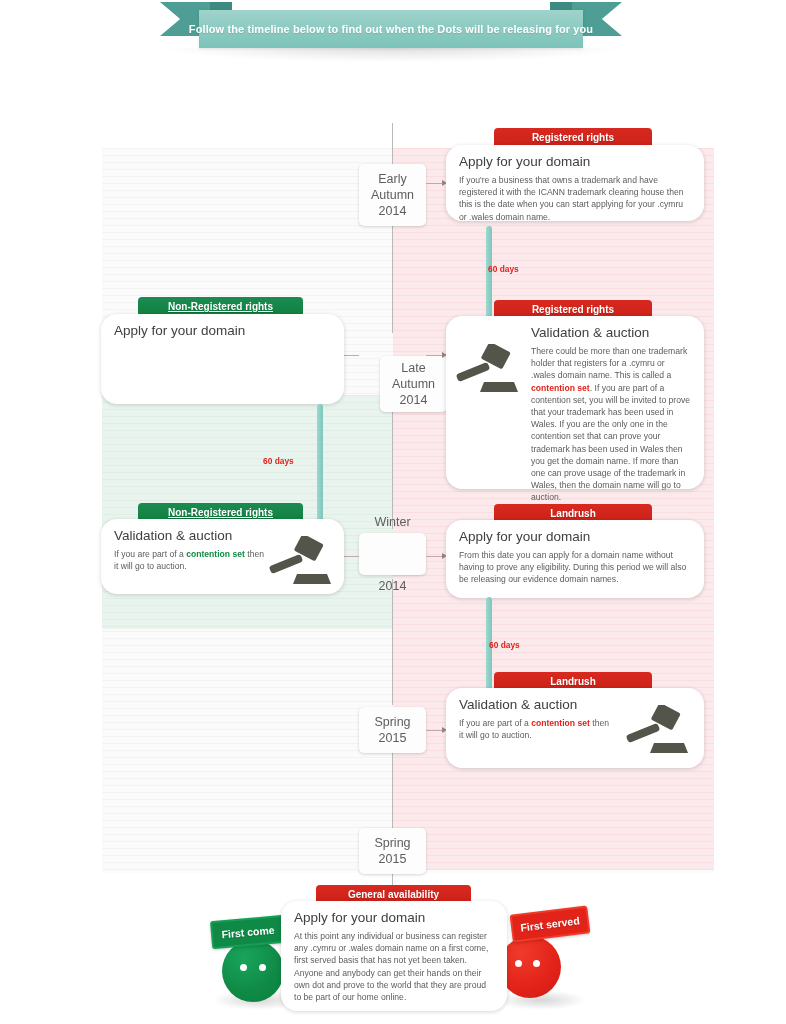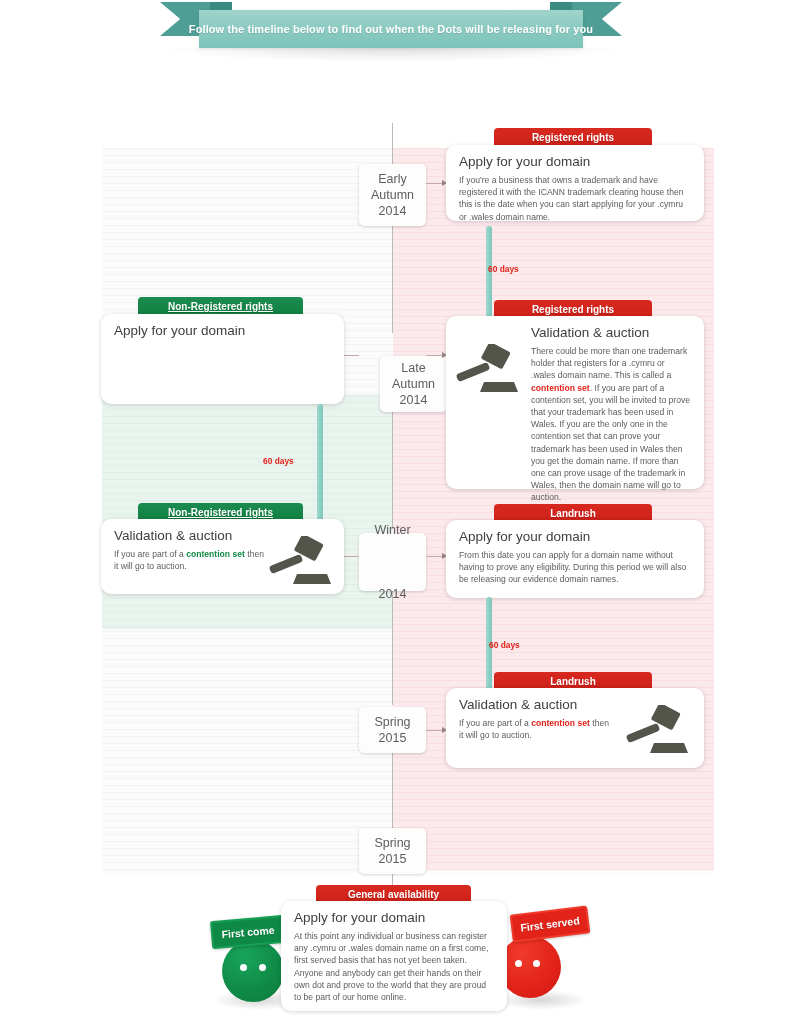"Apply for your domain" .card { border-radius: 10px -> 16px }
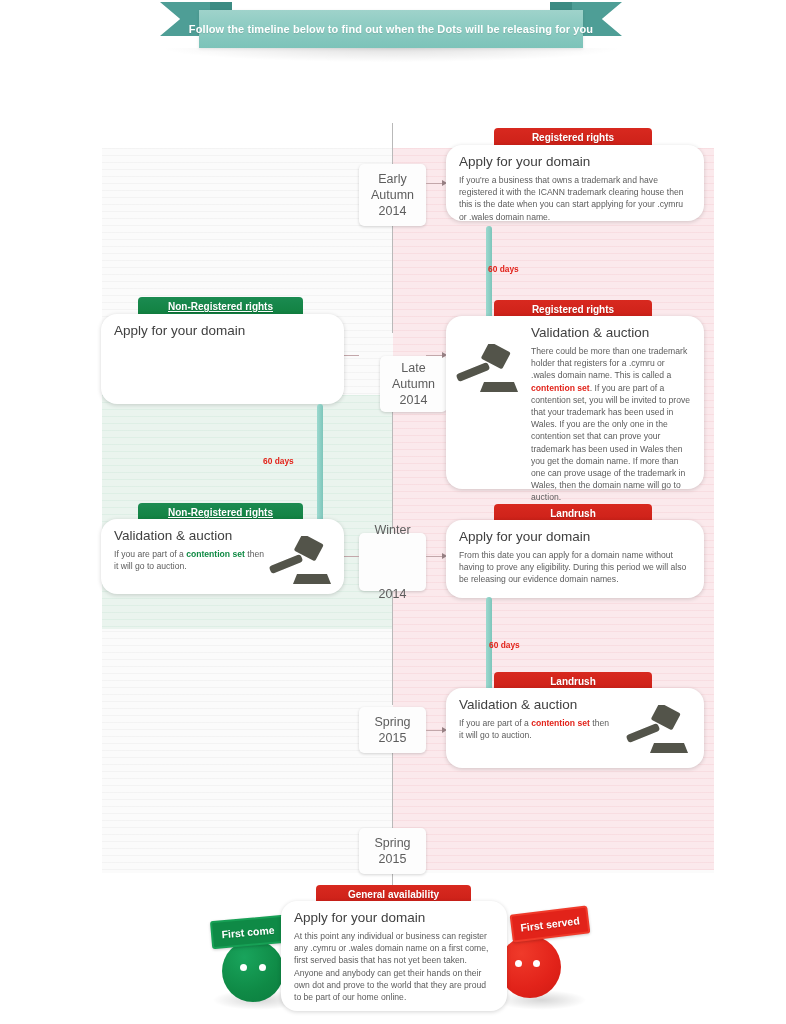"Winter" div.date-chip { height: 58px -> 42px }
